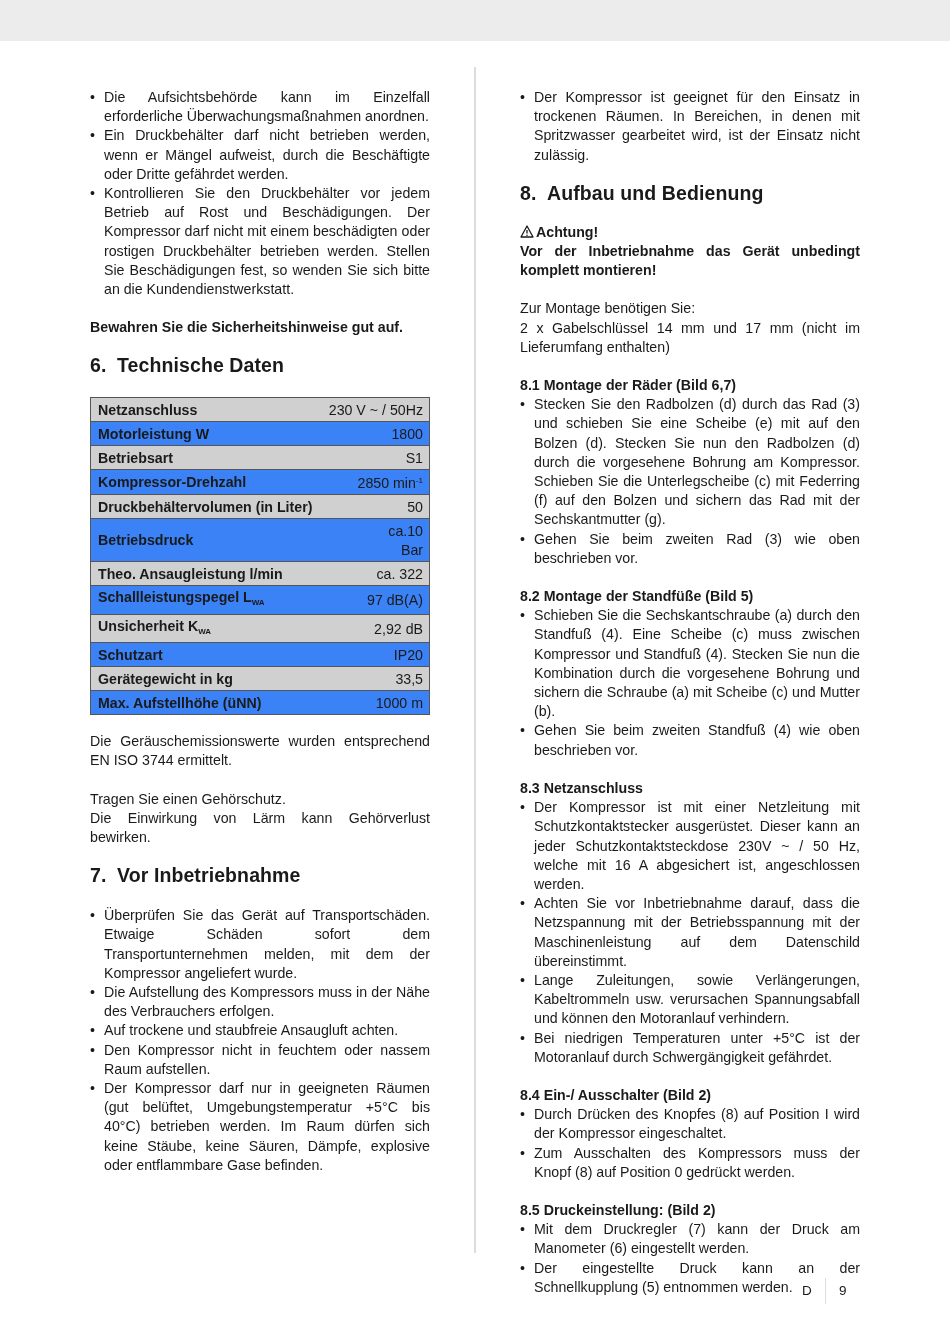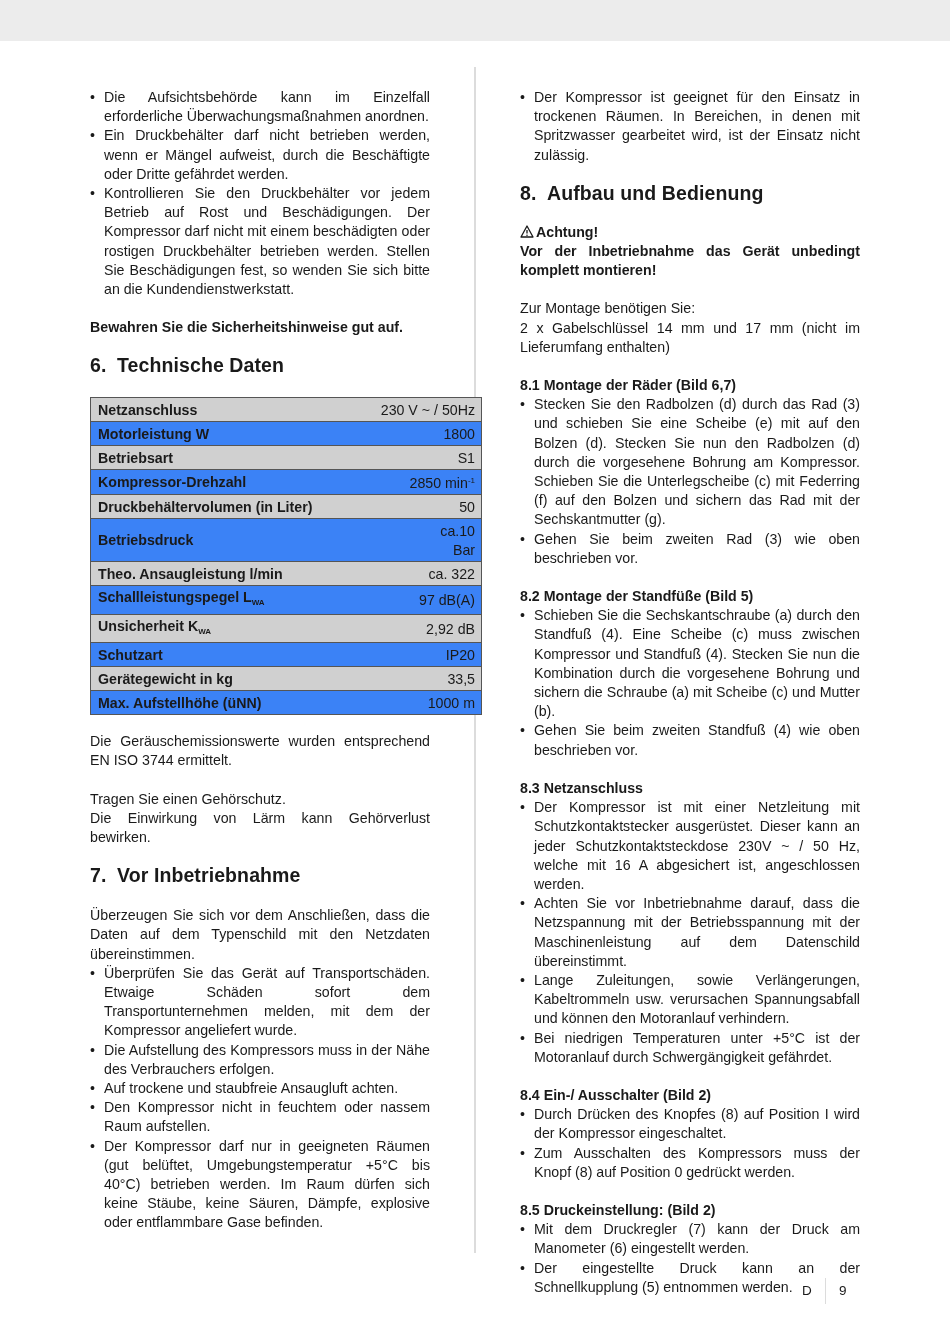"Netzanschluss" table.spec { width: 392px -> 340px }
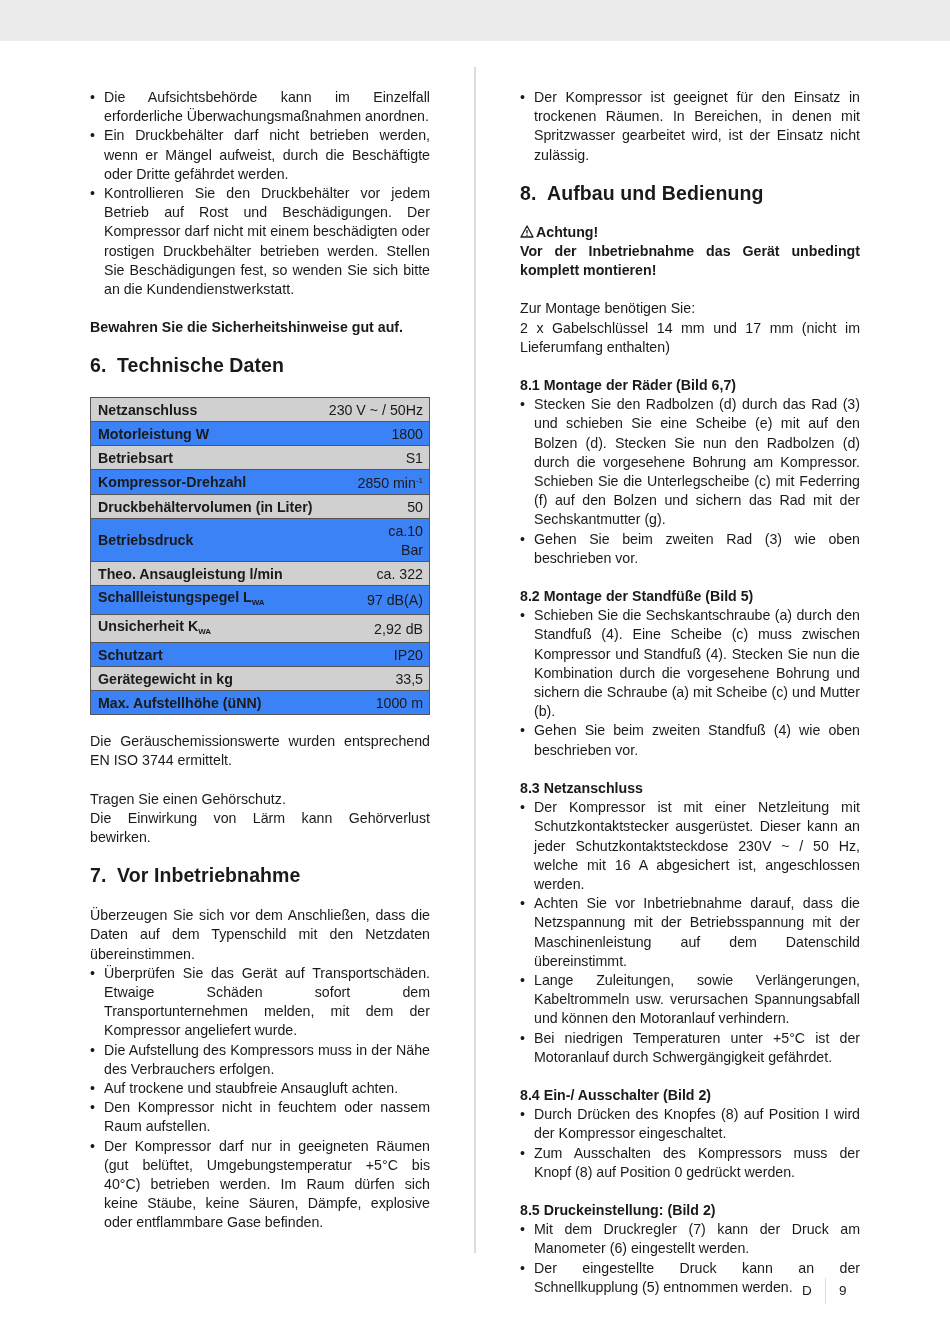"Überzeugen Sie sich vor dem" p.body { html: <p>Überzeugen Sie sich vor dem Anschließen, dass die Daten auf dem Typenschild mit den Netzdaten übereinstimmen.</p> -> none }
